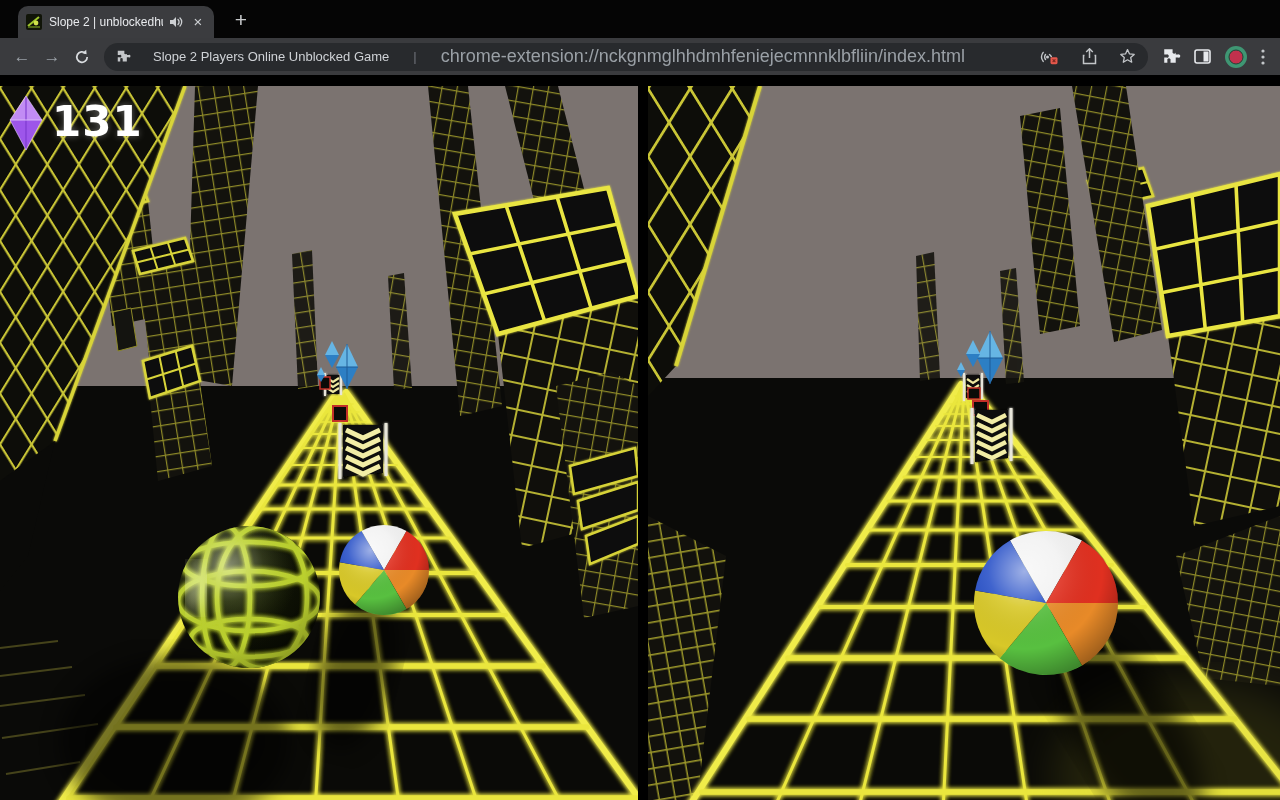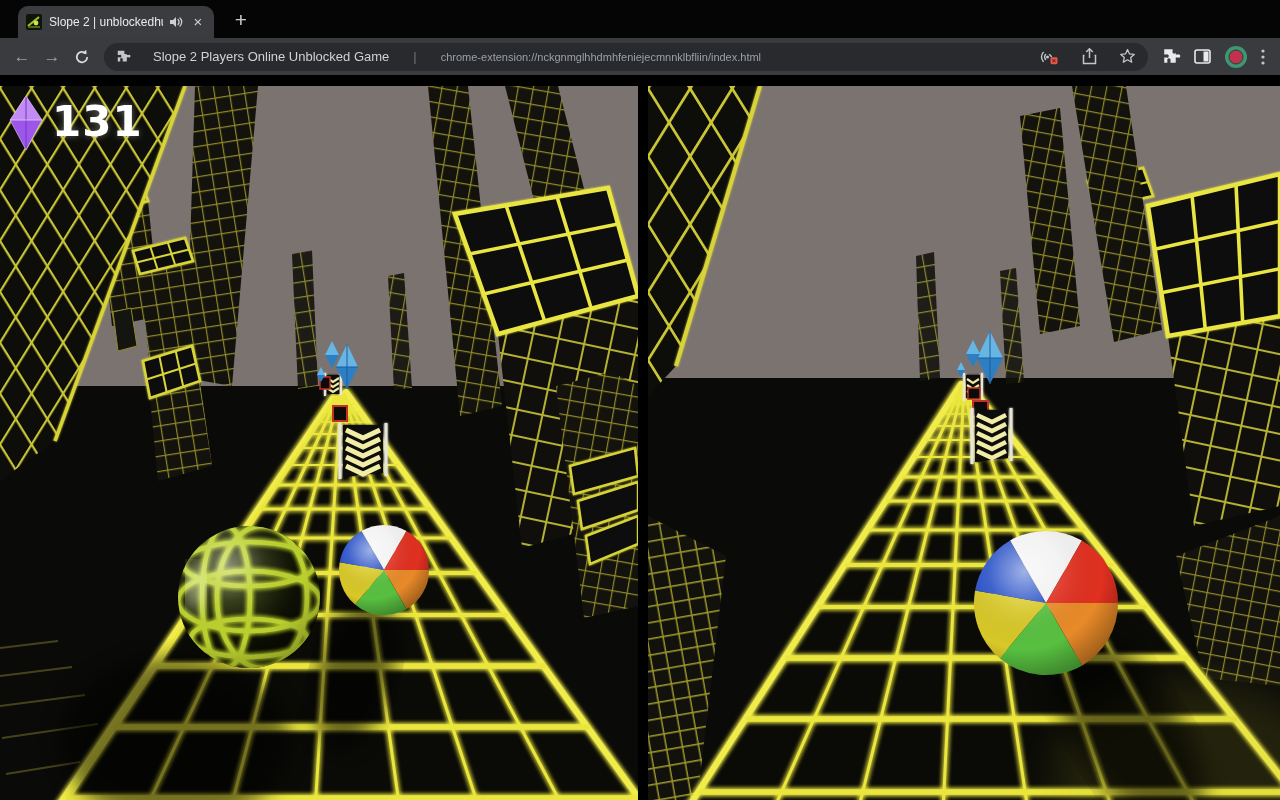"chrome-extension://nckgnmglhhdmhfeniejec" .ob-url { font-size: 11px -> 18px }
